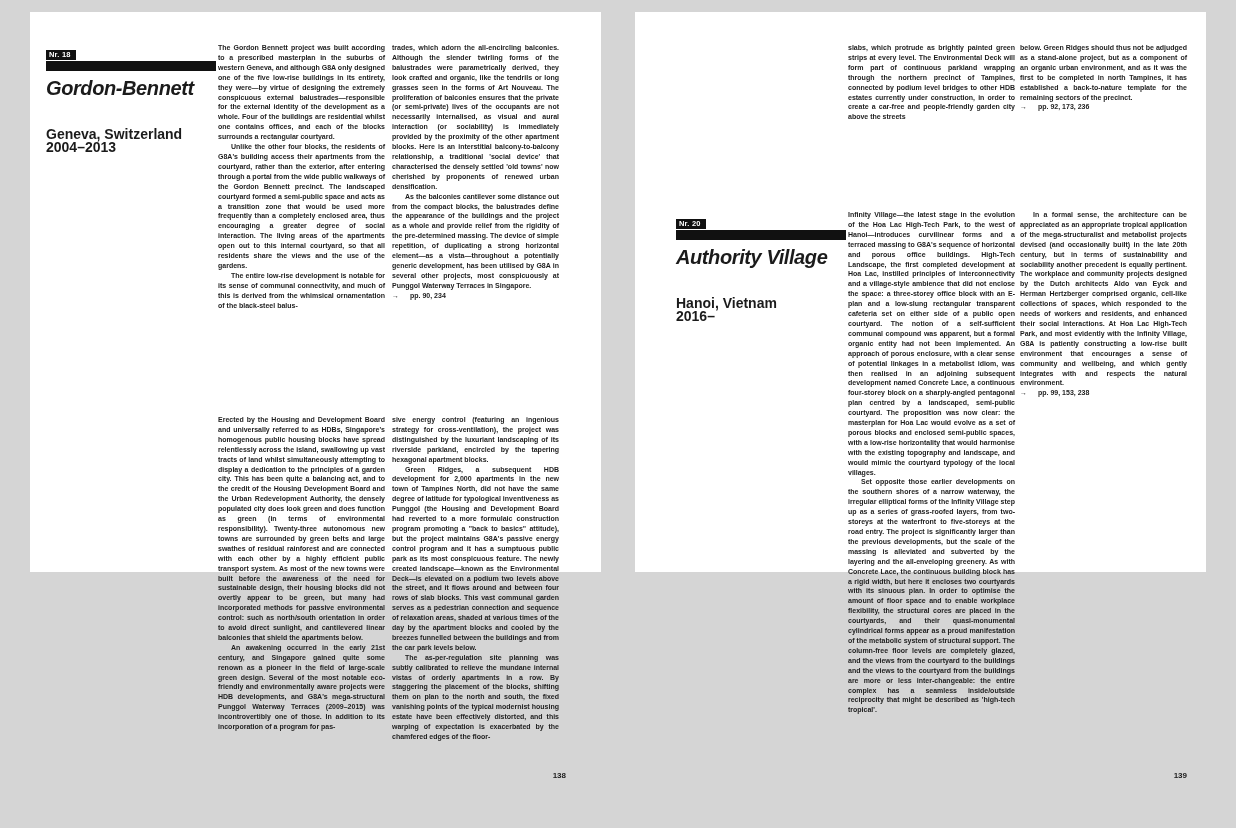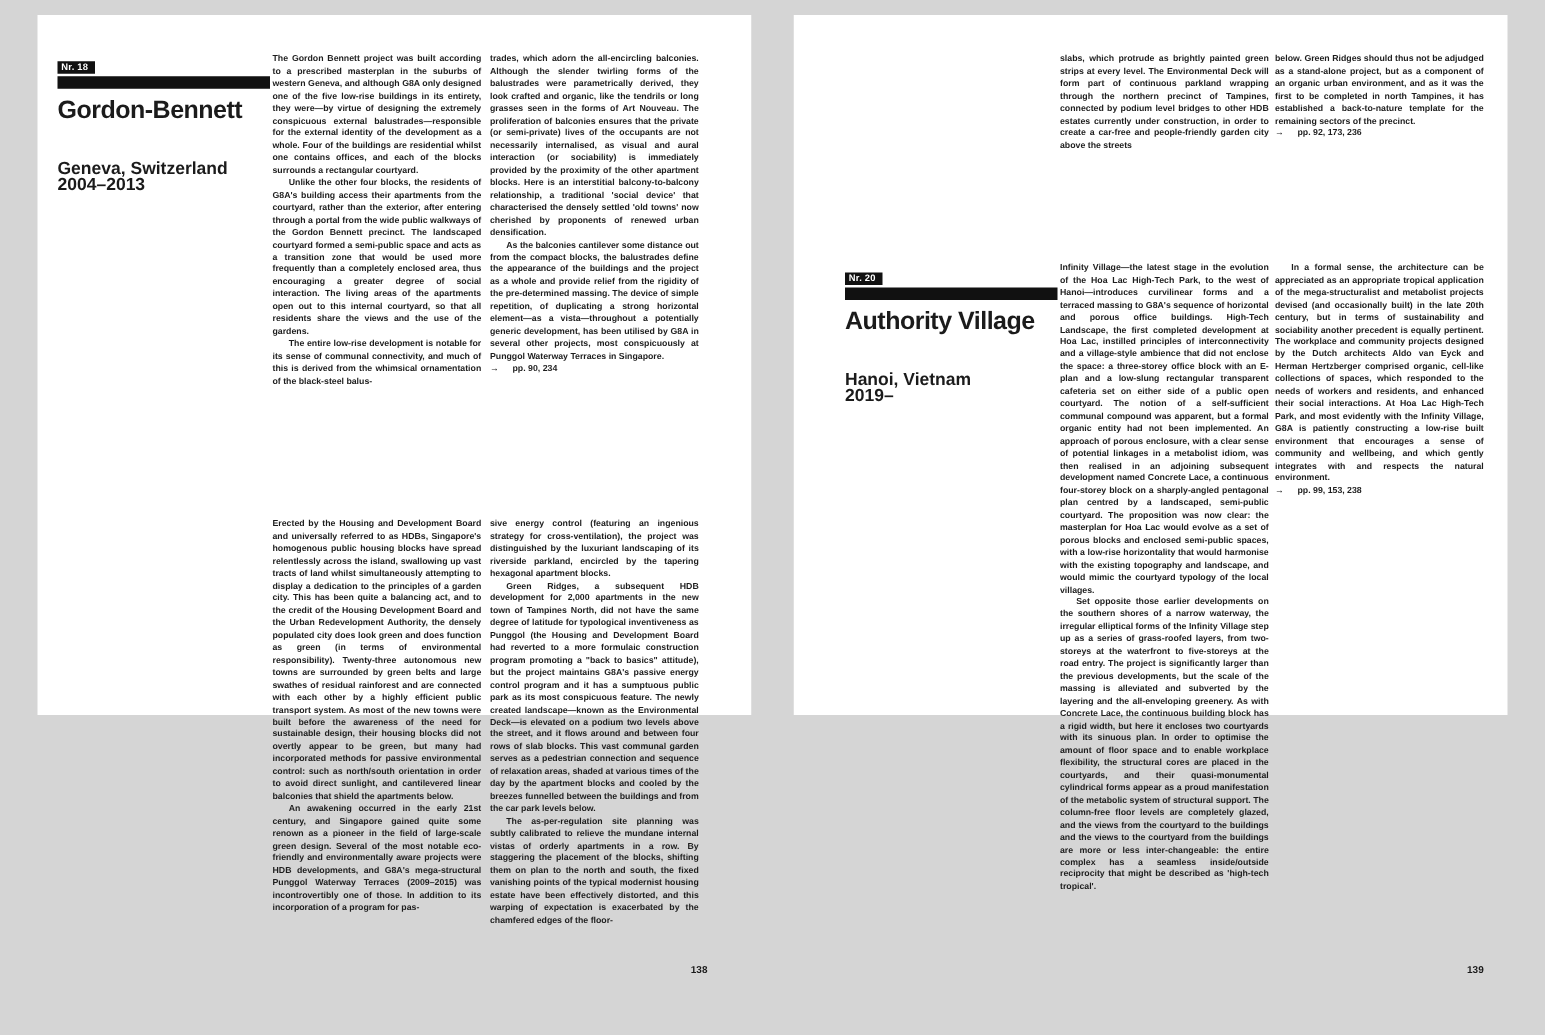"Gordon-Bennett" .entry-title { font-style: none -> italic }
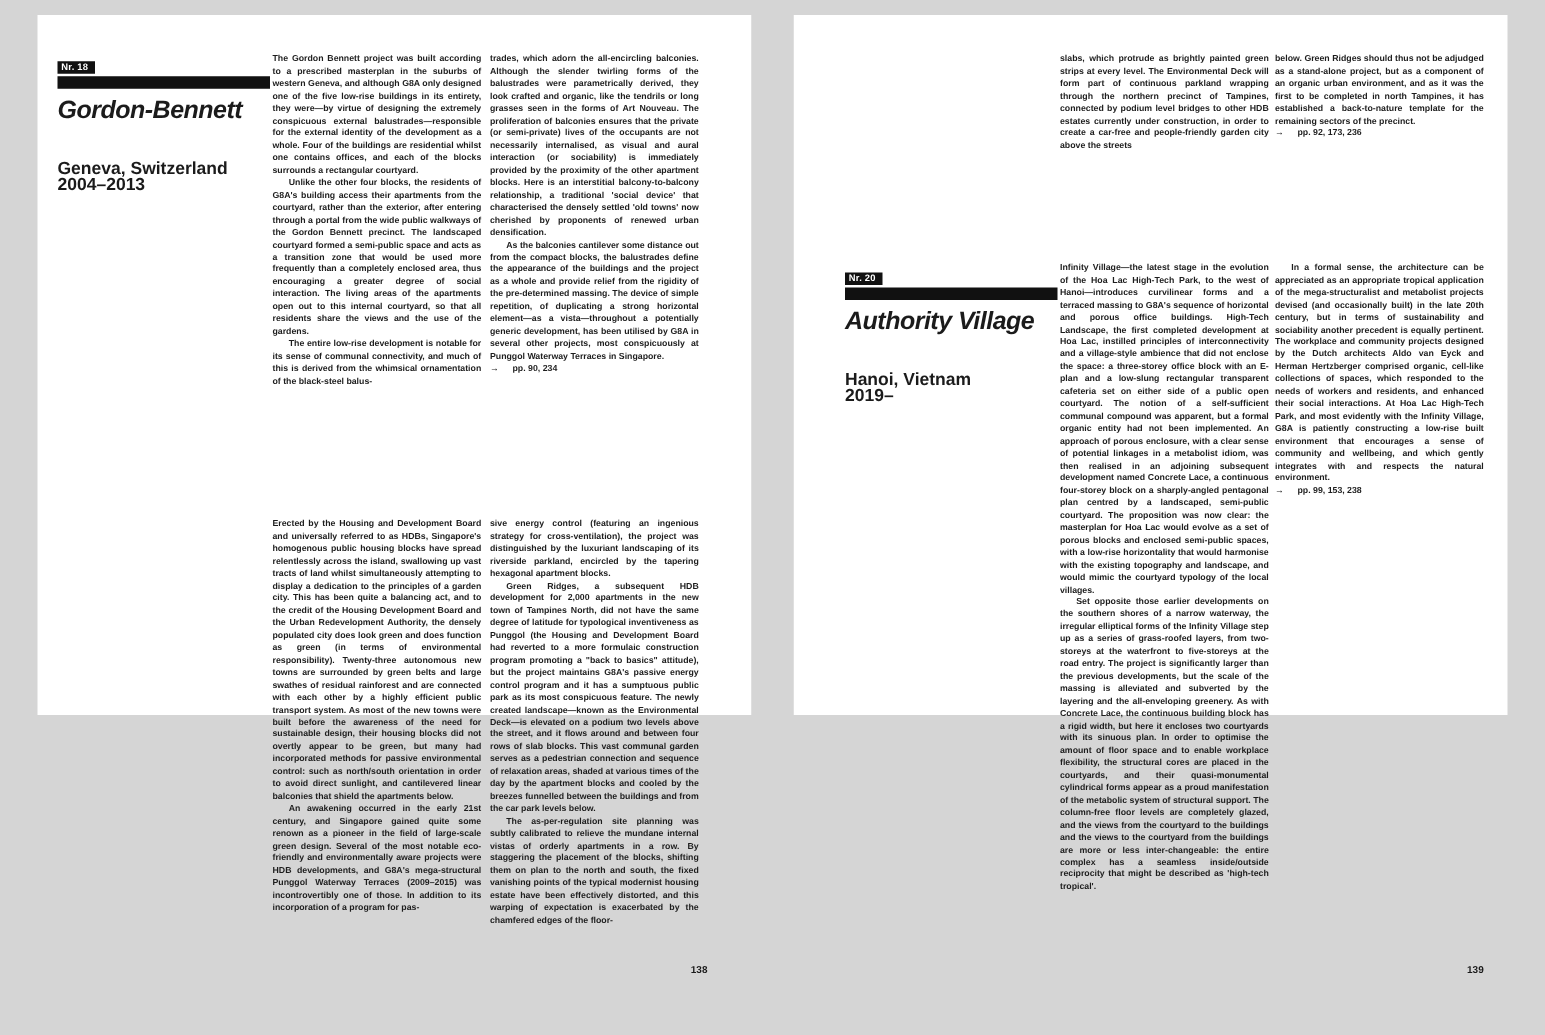"2019–" div { text: 2019 -> 2016 }
